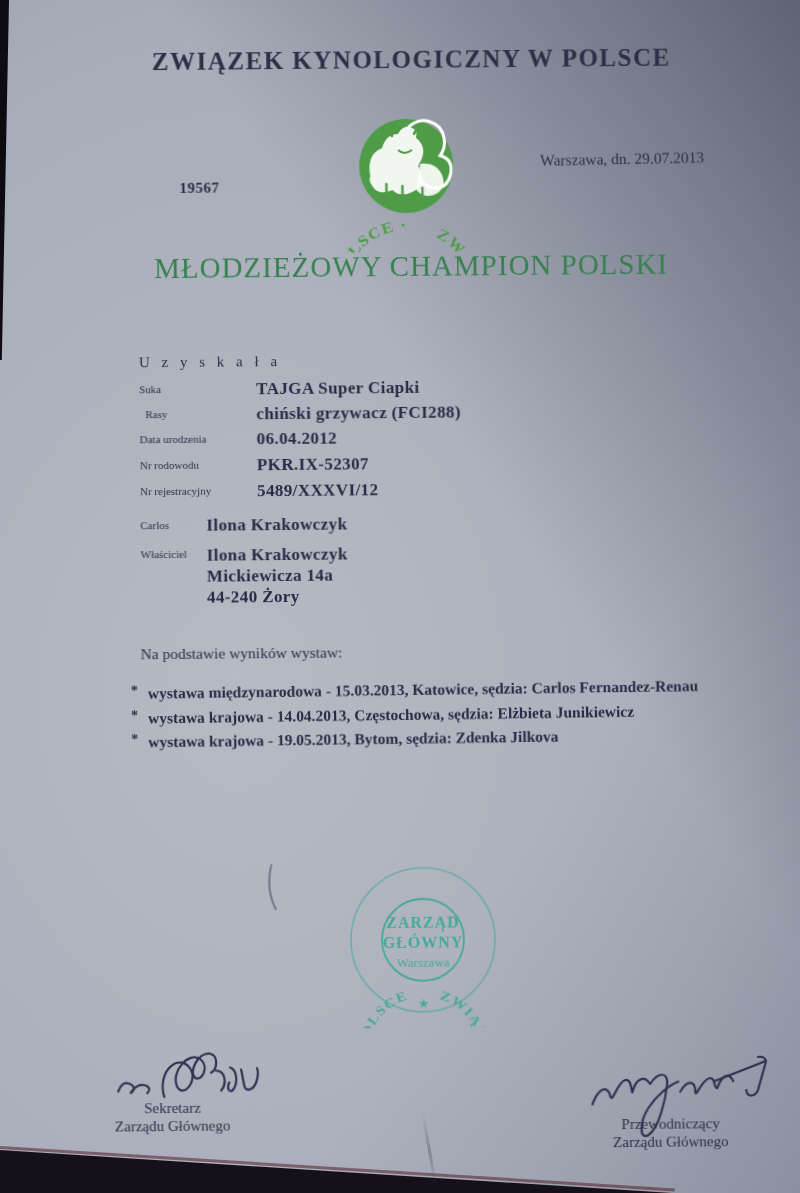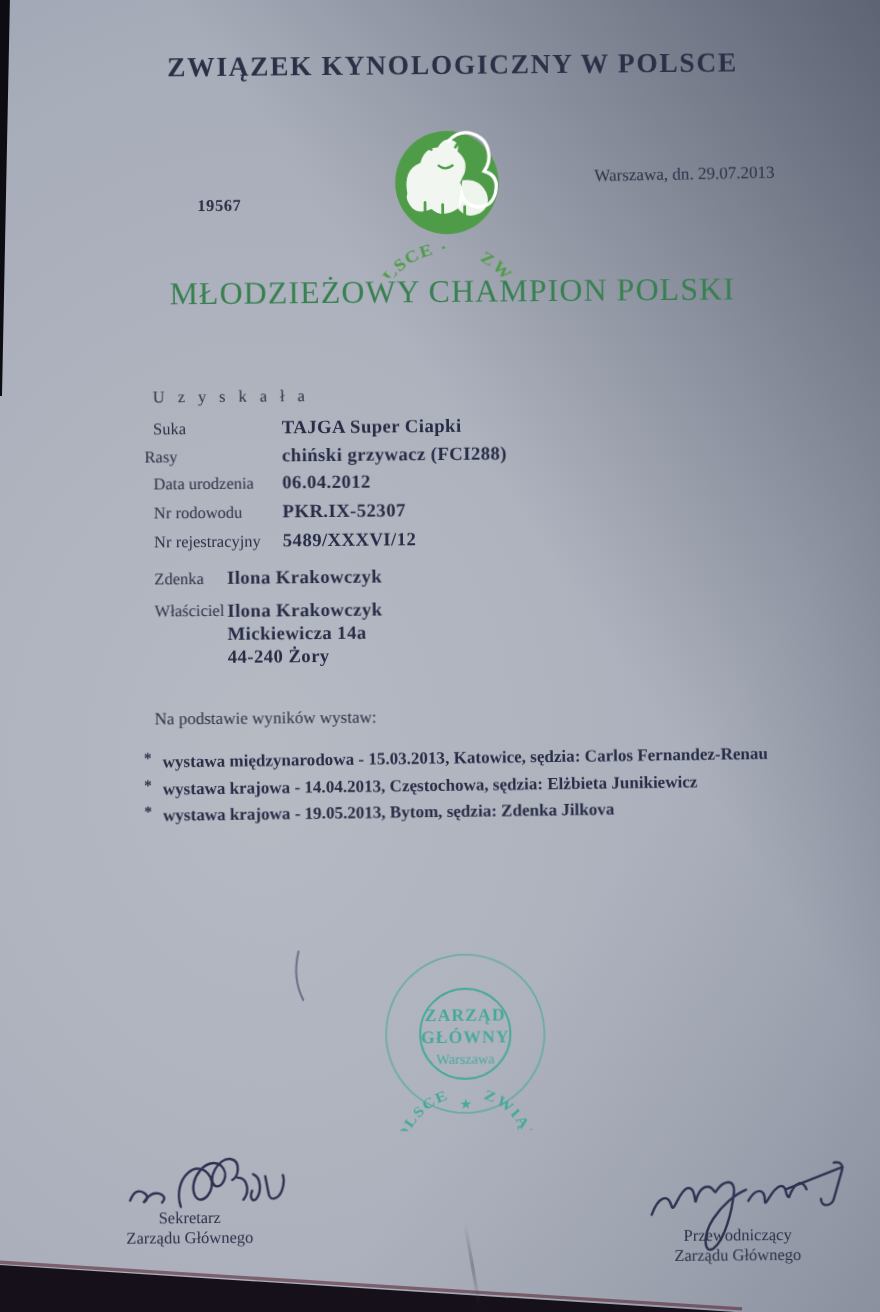"Suka" .f-label { font-size: 15px -> 11px }
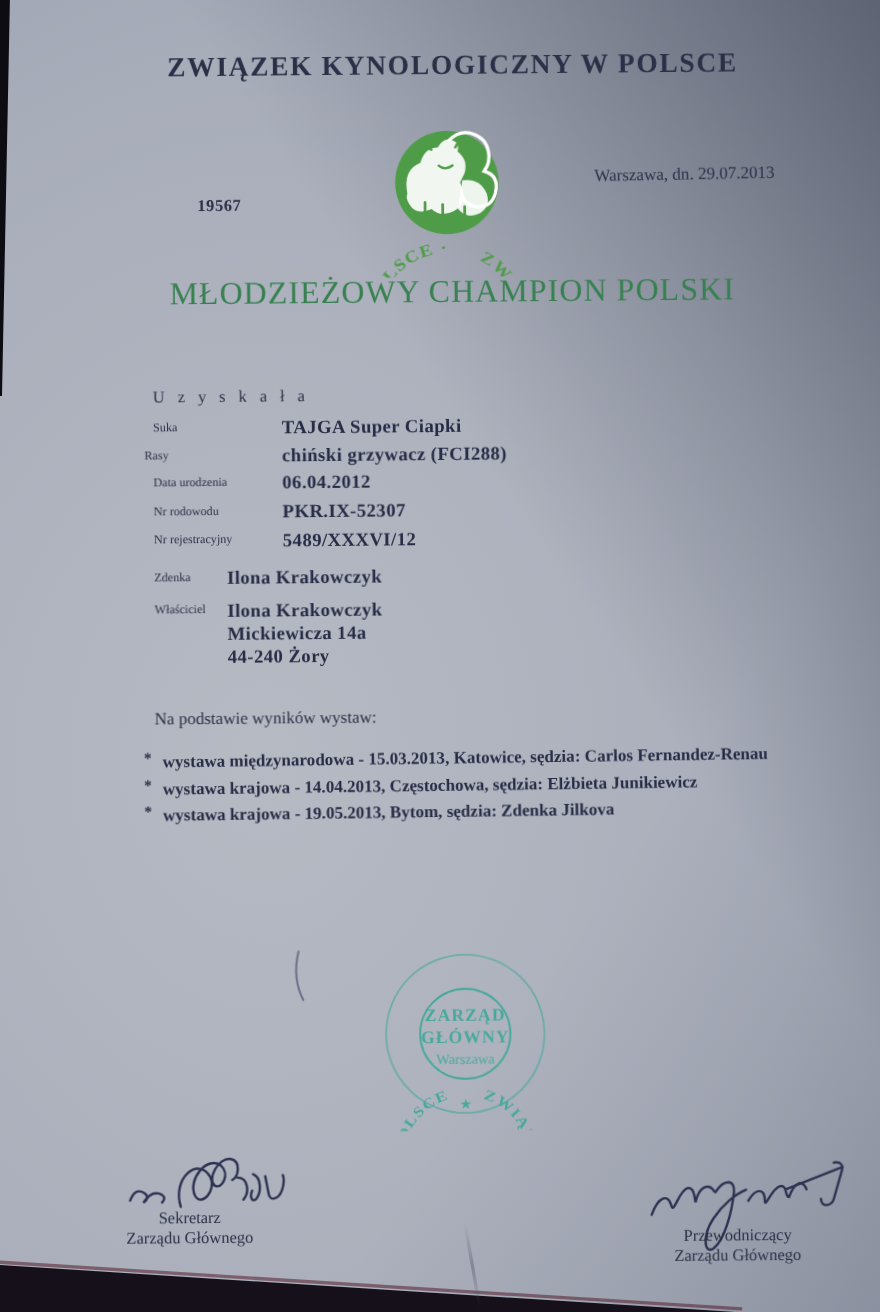"Rasy" div.abs { left: 133px -> 147px }
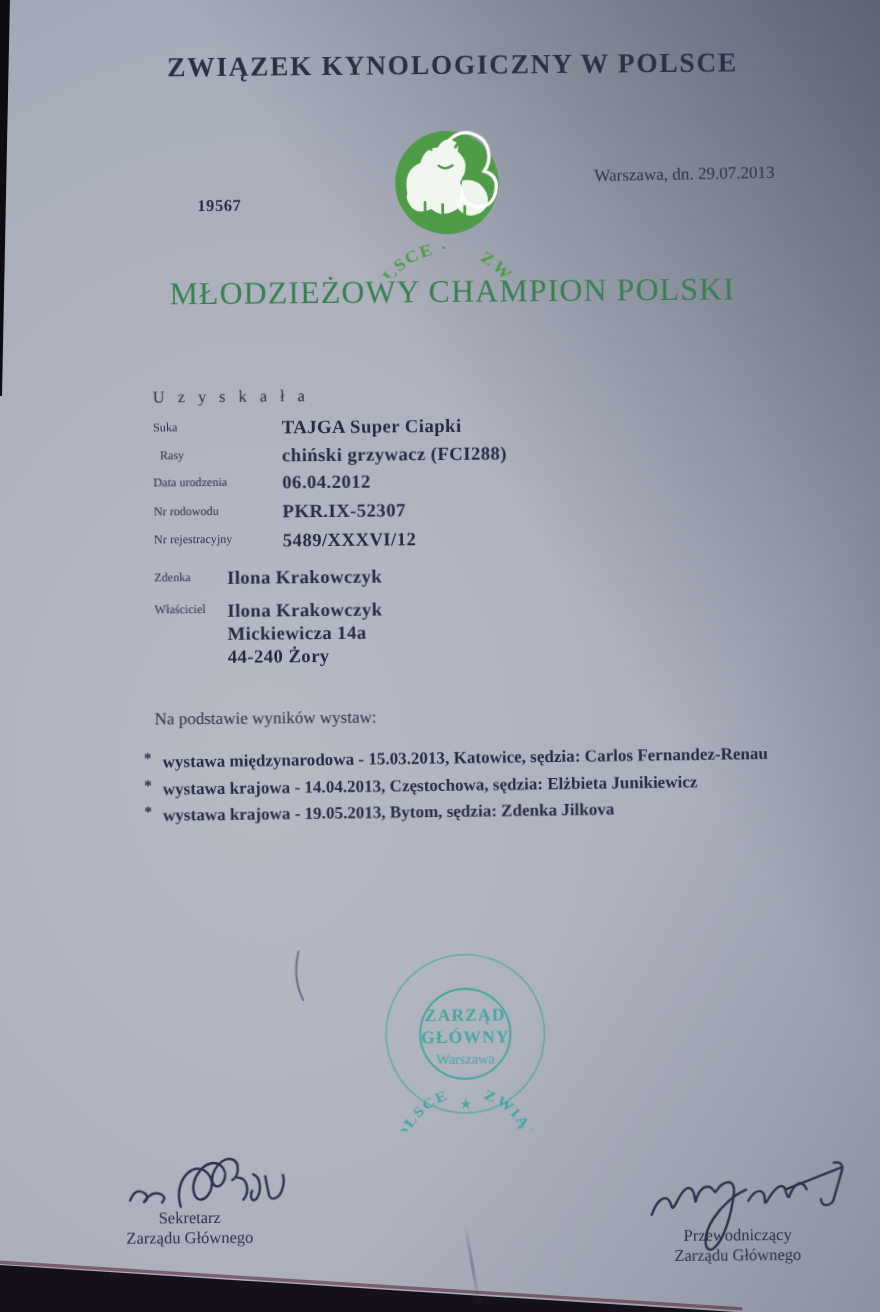"Zdenka" div.abs { text: Zdenka -> Carlos }
